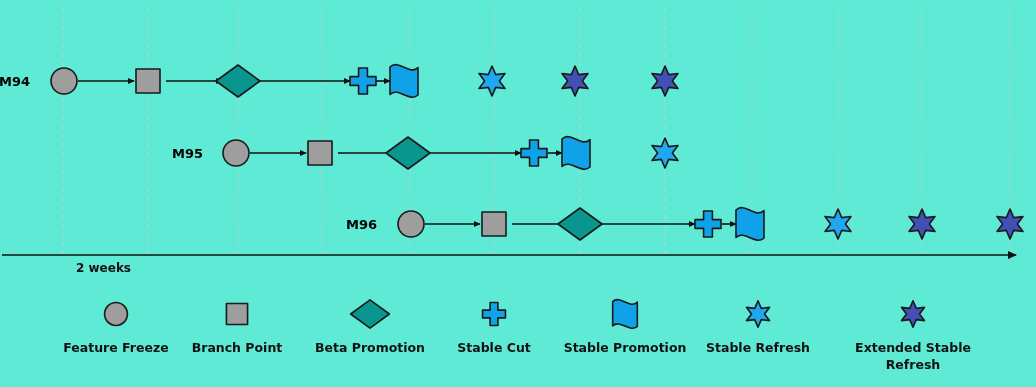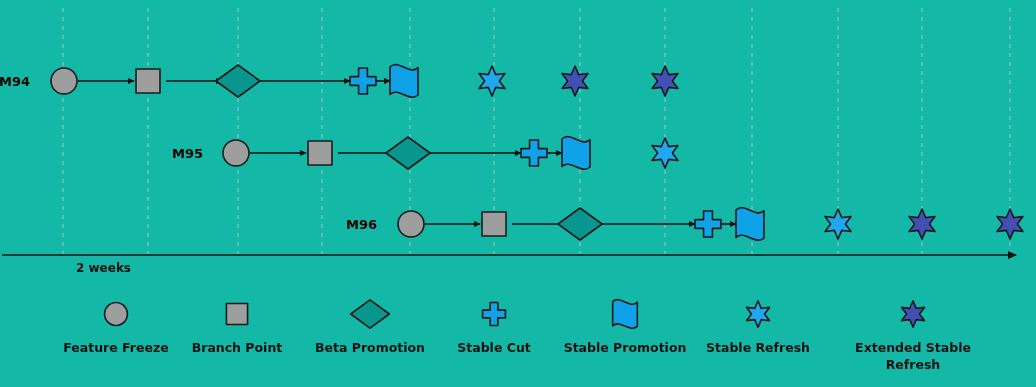"M94" #canvas { background: #14b8a6 -> #5eead4 }
